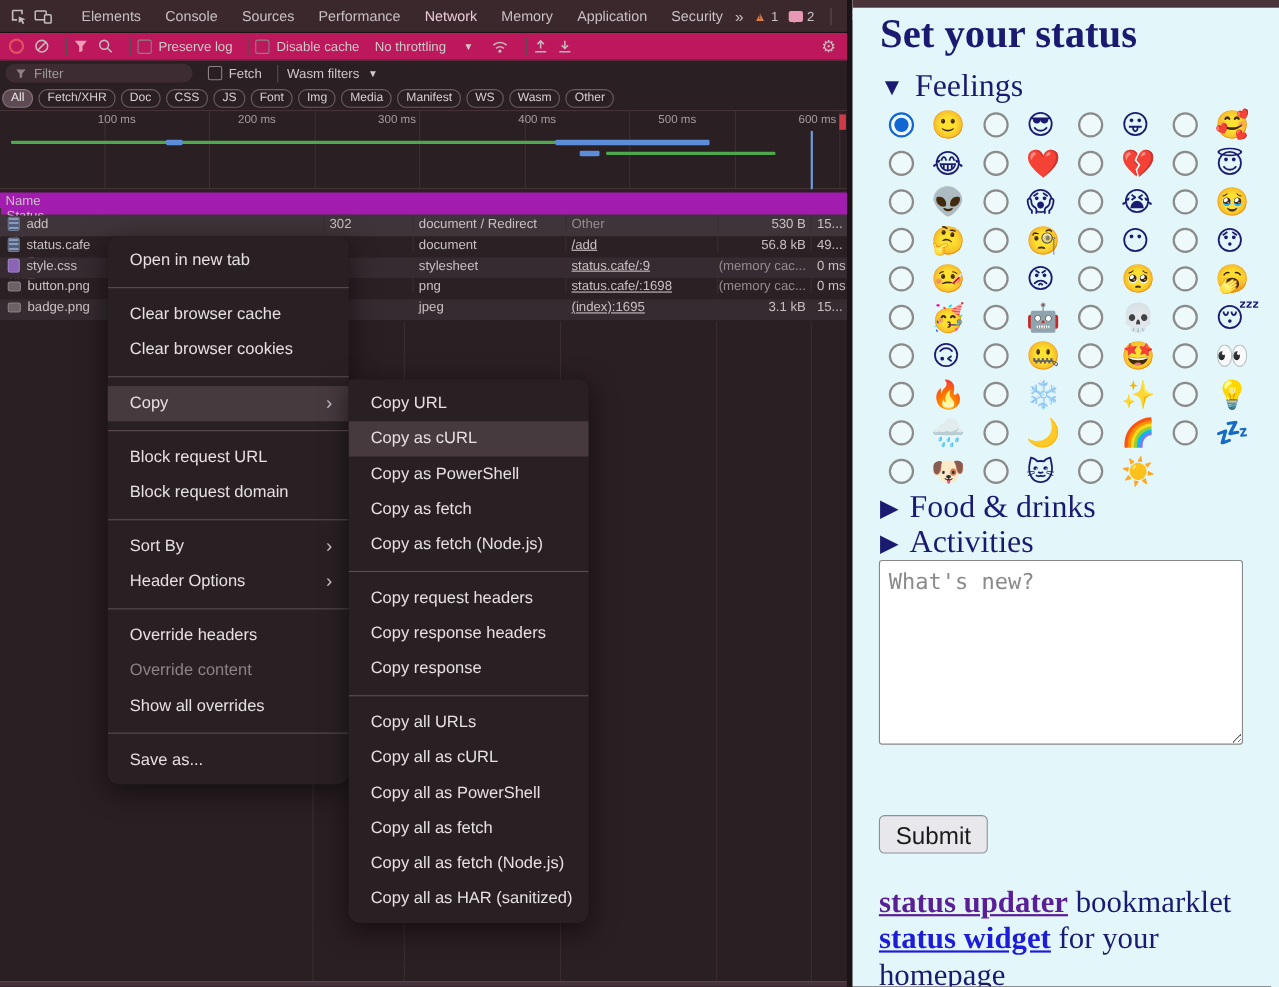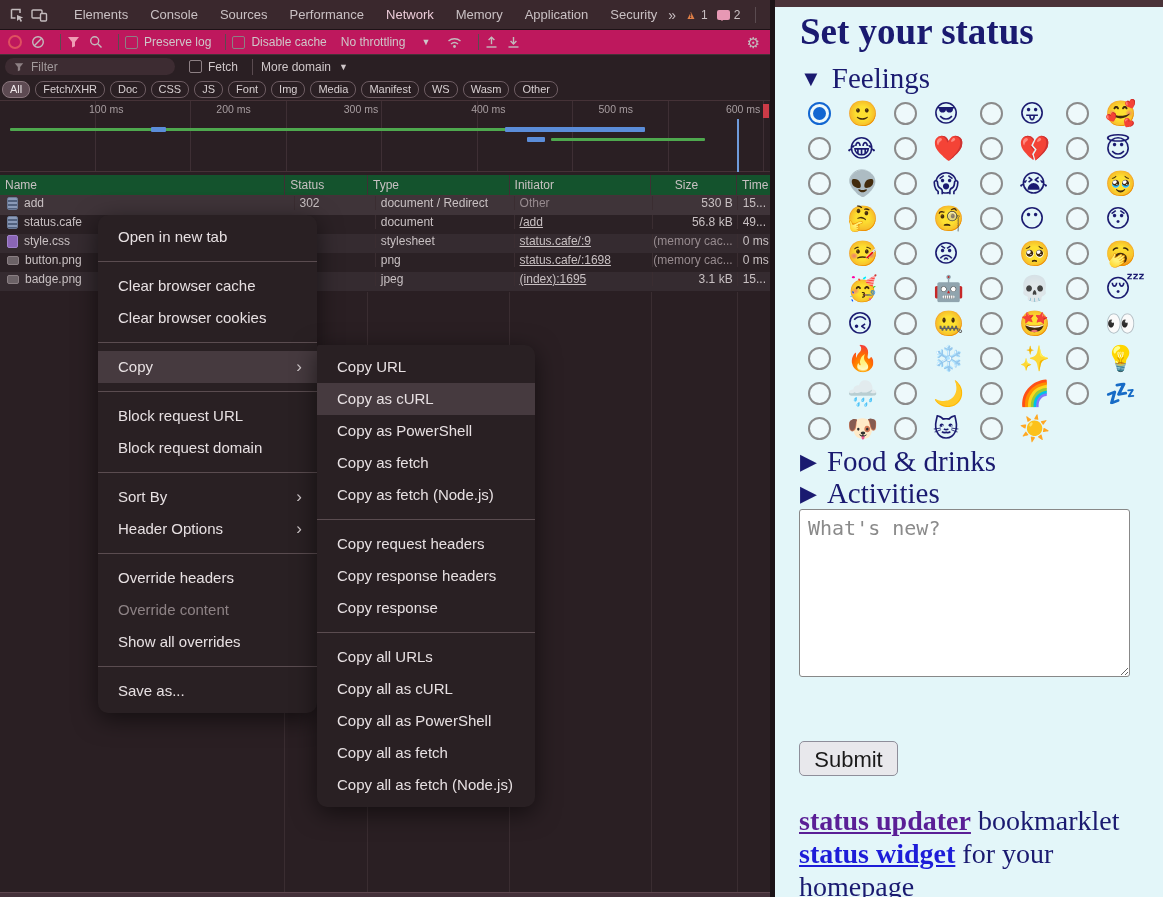"More domain" span { text: More domain -> Wasm filters }
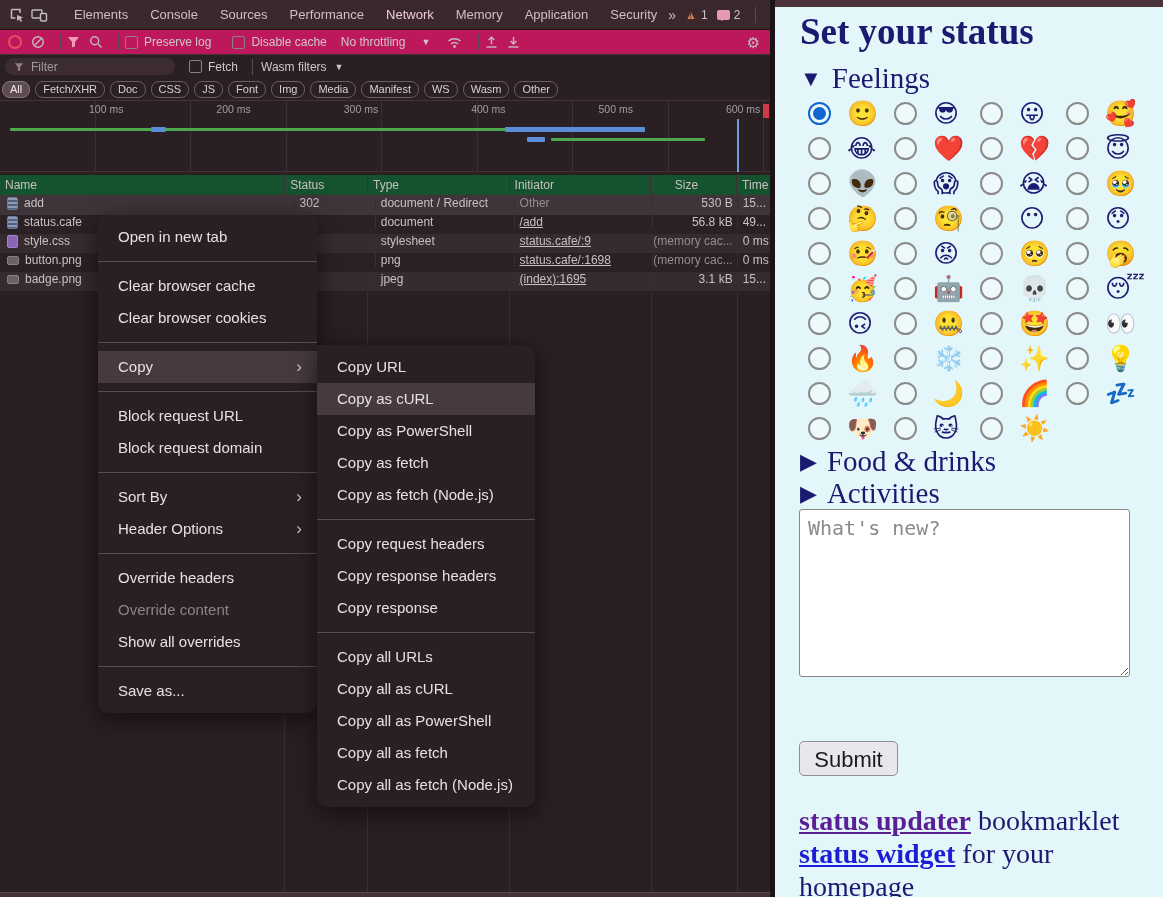"Name" .theader { background: #14532d -> #a21caf; flex-direction: none -> column }
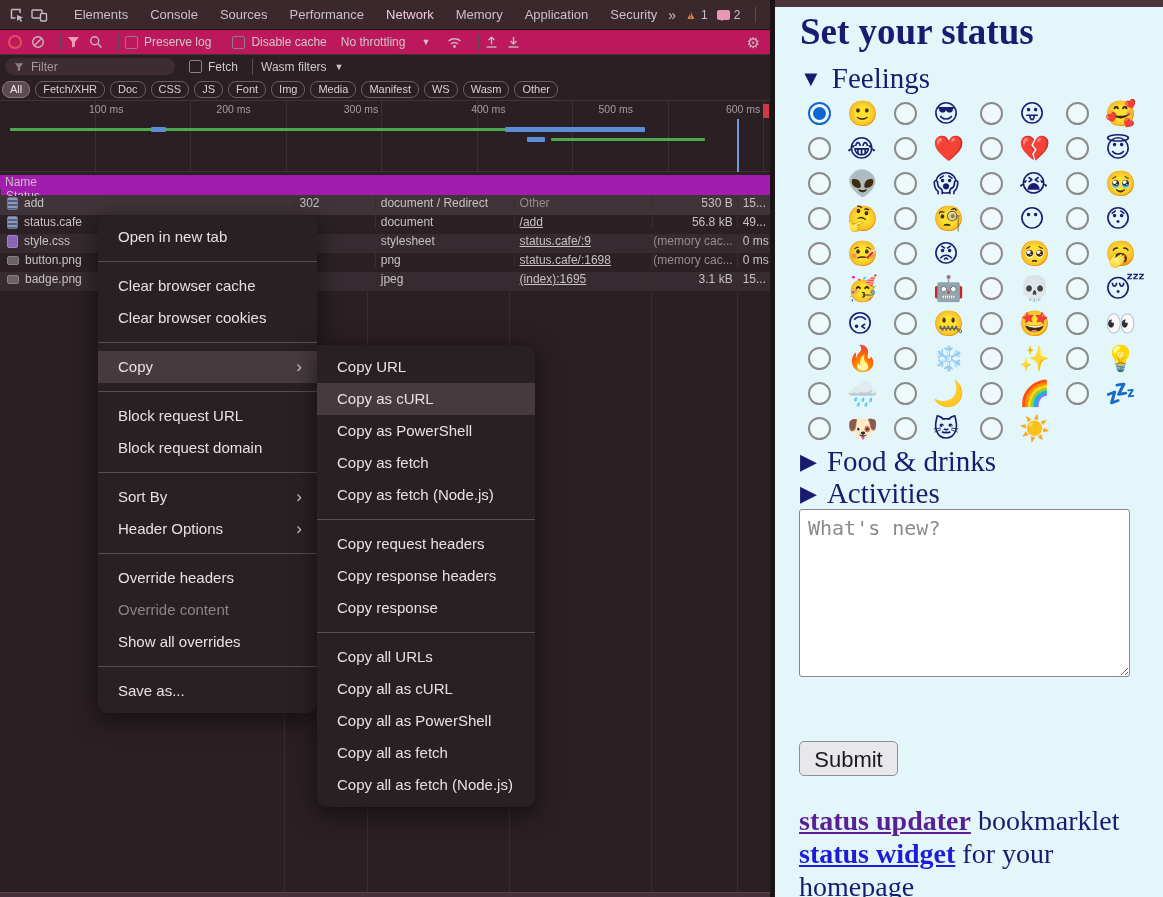"Copy all as HAR (sanitized)" div.mi { html: none -> <div>Copy all as HAR (sanitized)</div> }
